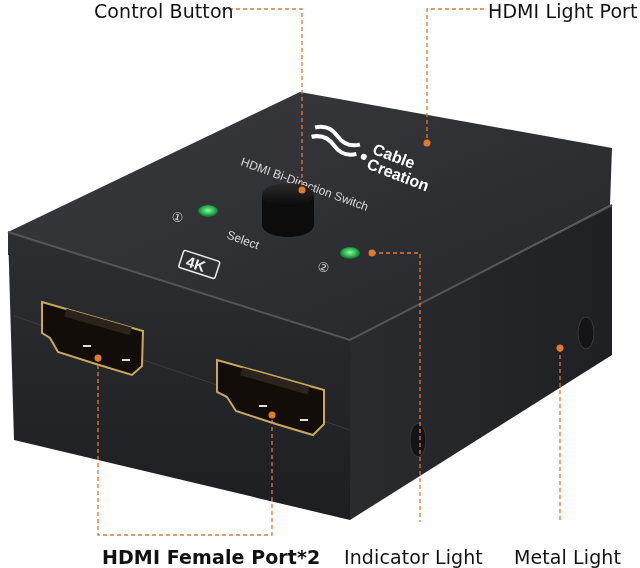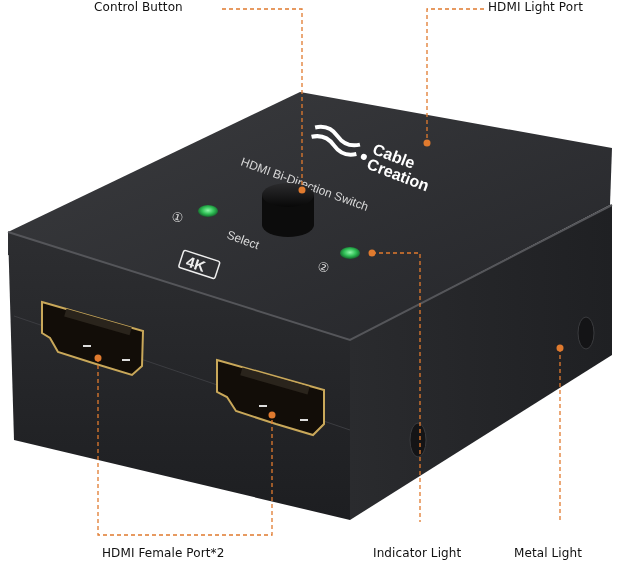"Control Button" .label { font-size: 12px -> 19px }
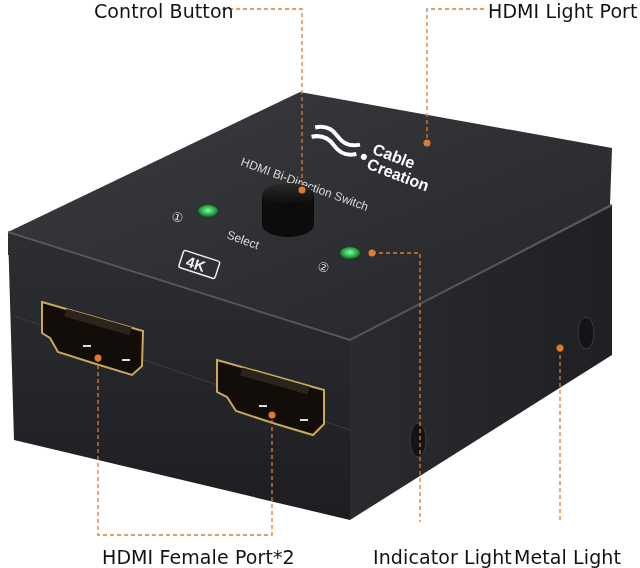"HDMI Female Port*2" span.label { font-weight: none -> bold }
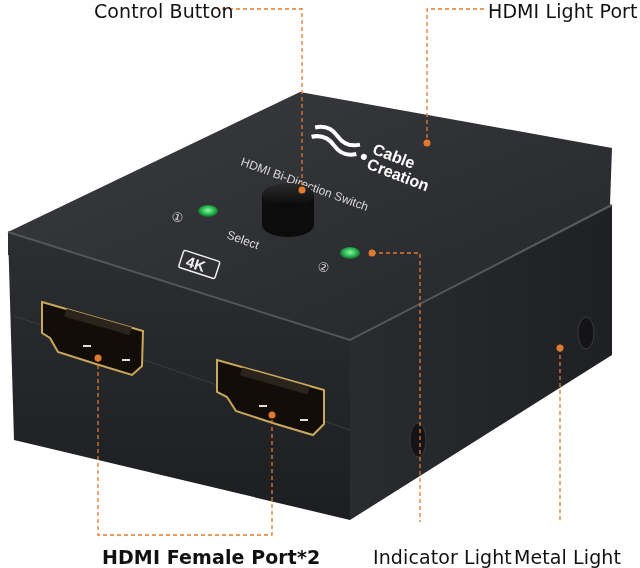"Indicator Light" span.label { left: 373px -> 344px }
